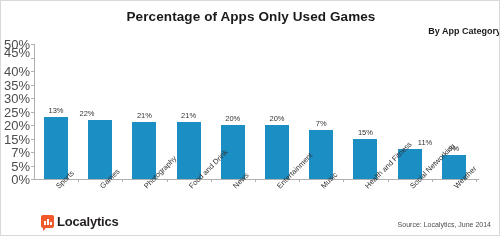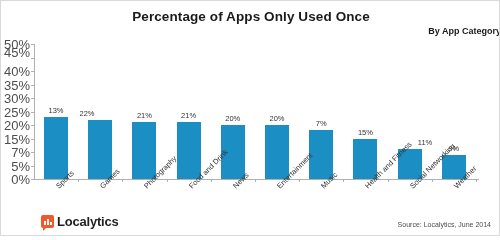"Percentage of Apps Only Used" div { text: Once -> Games }
